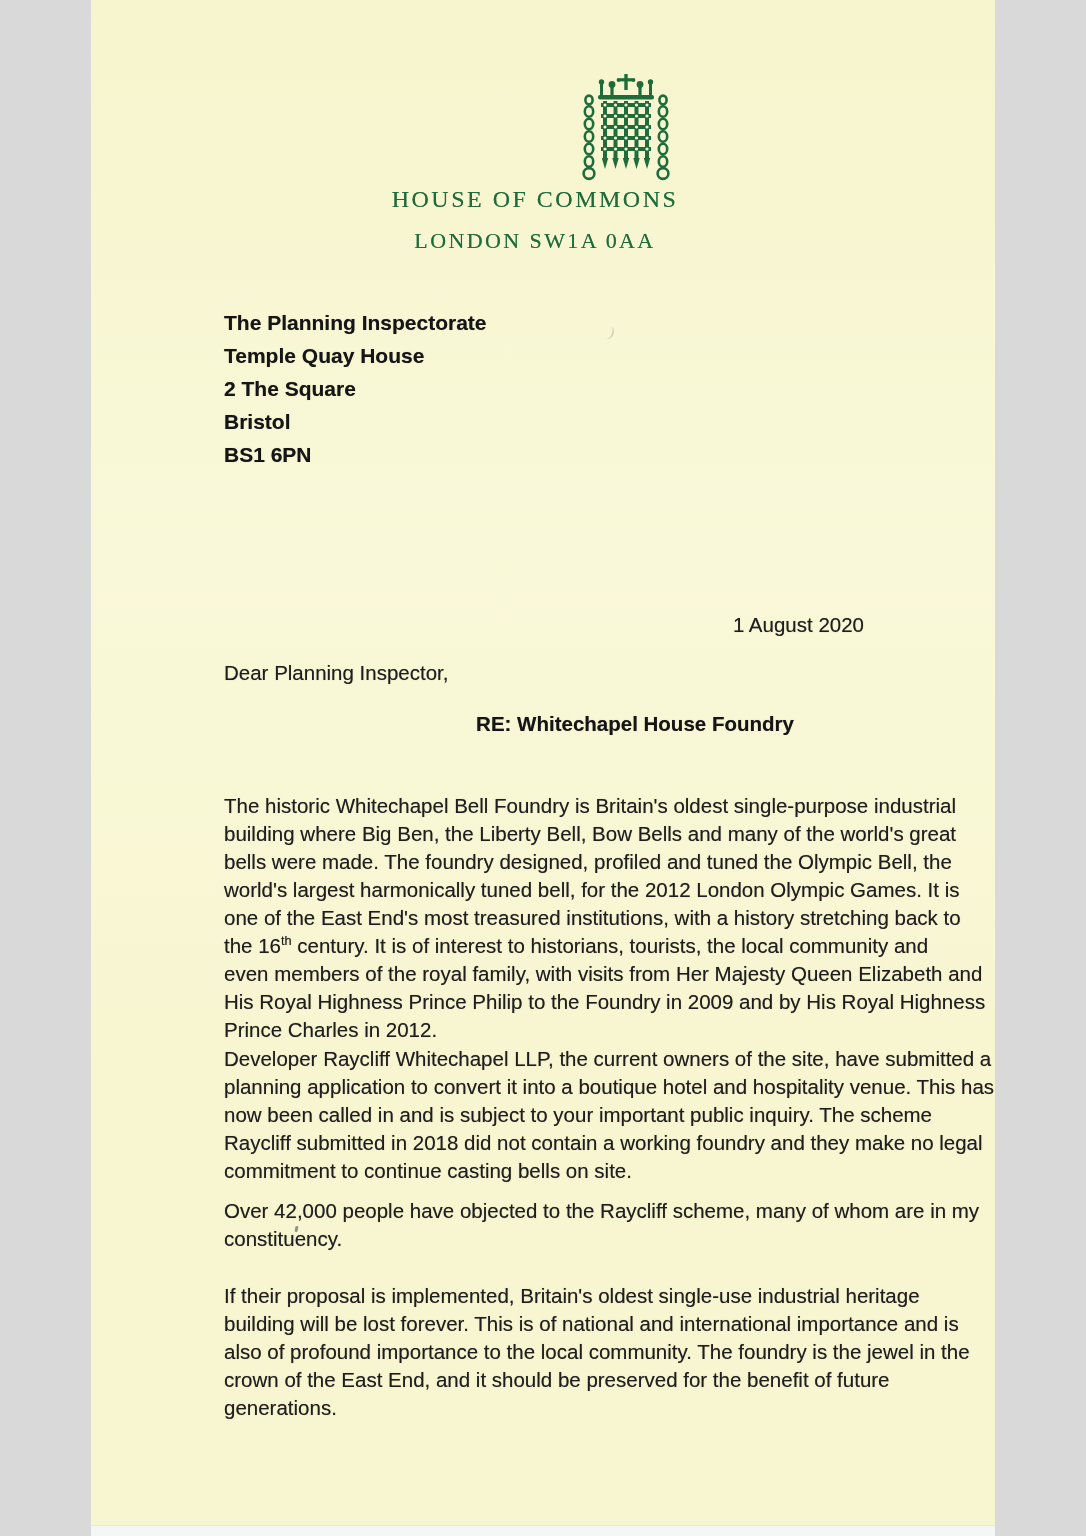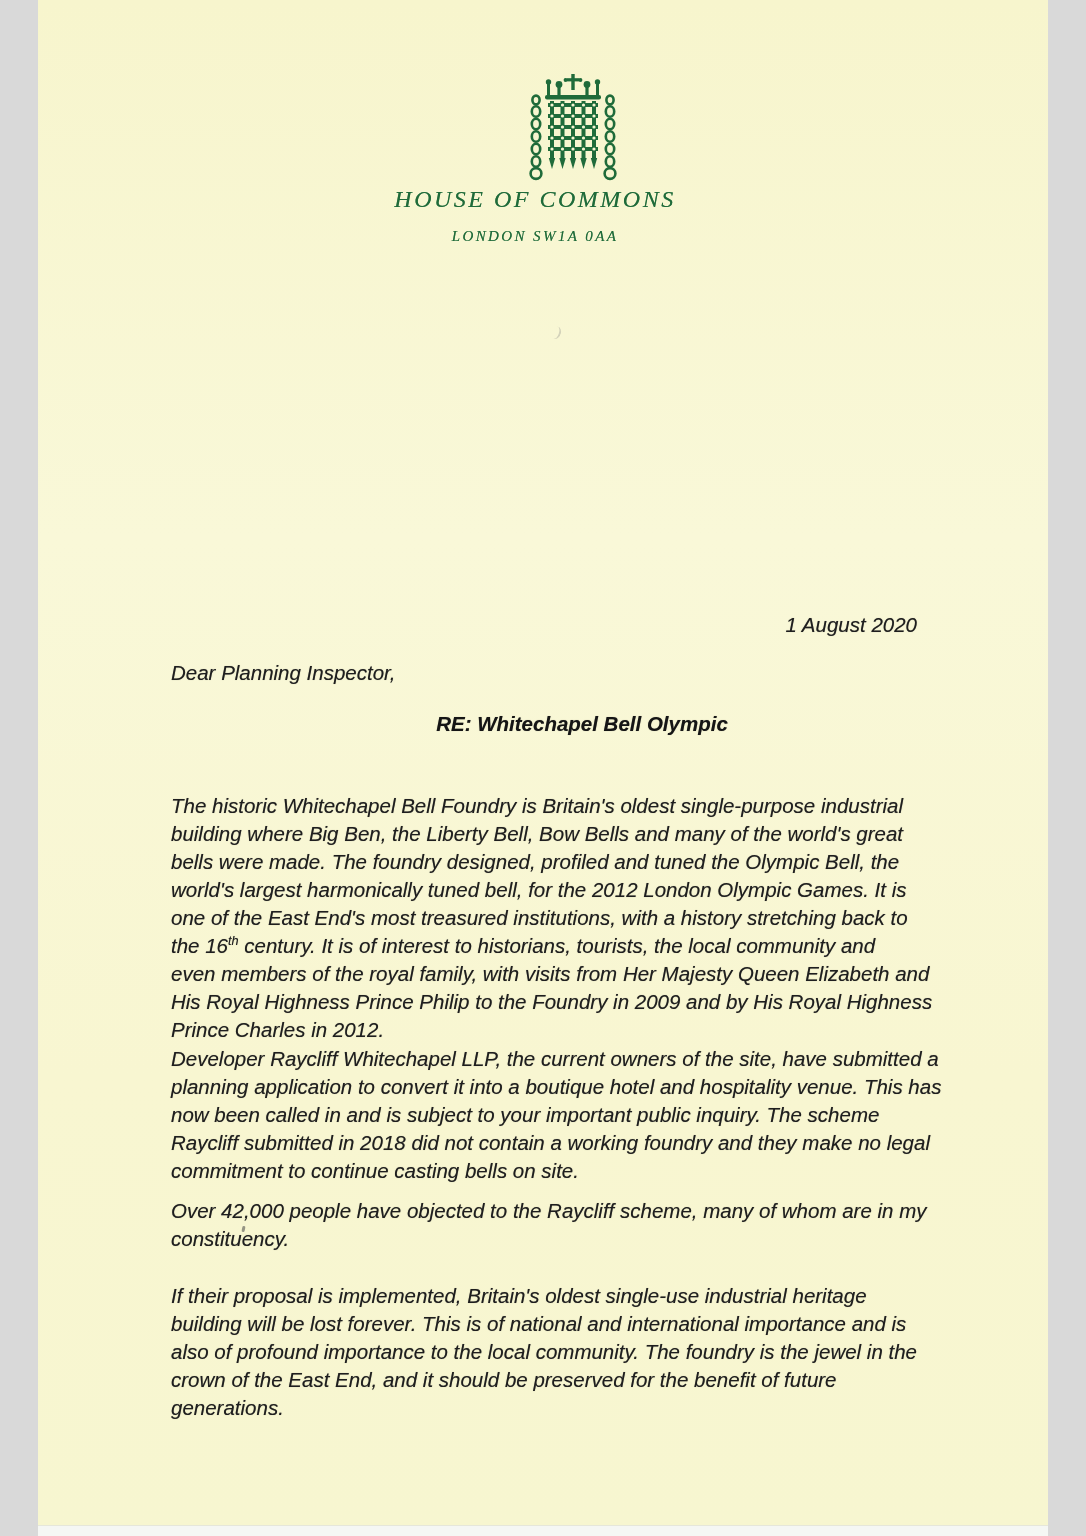"HOUSE OF COMMONS" .page { font-style: italic -> none; width: 1010px -> 904px }
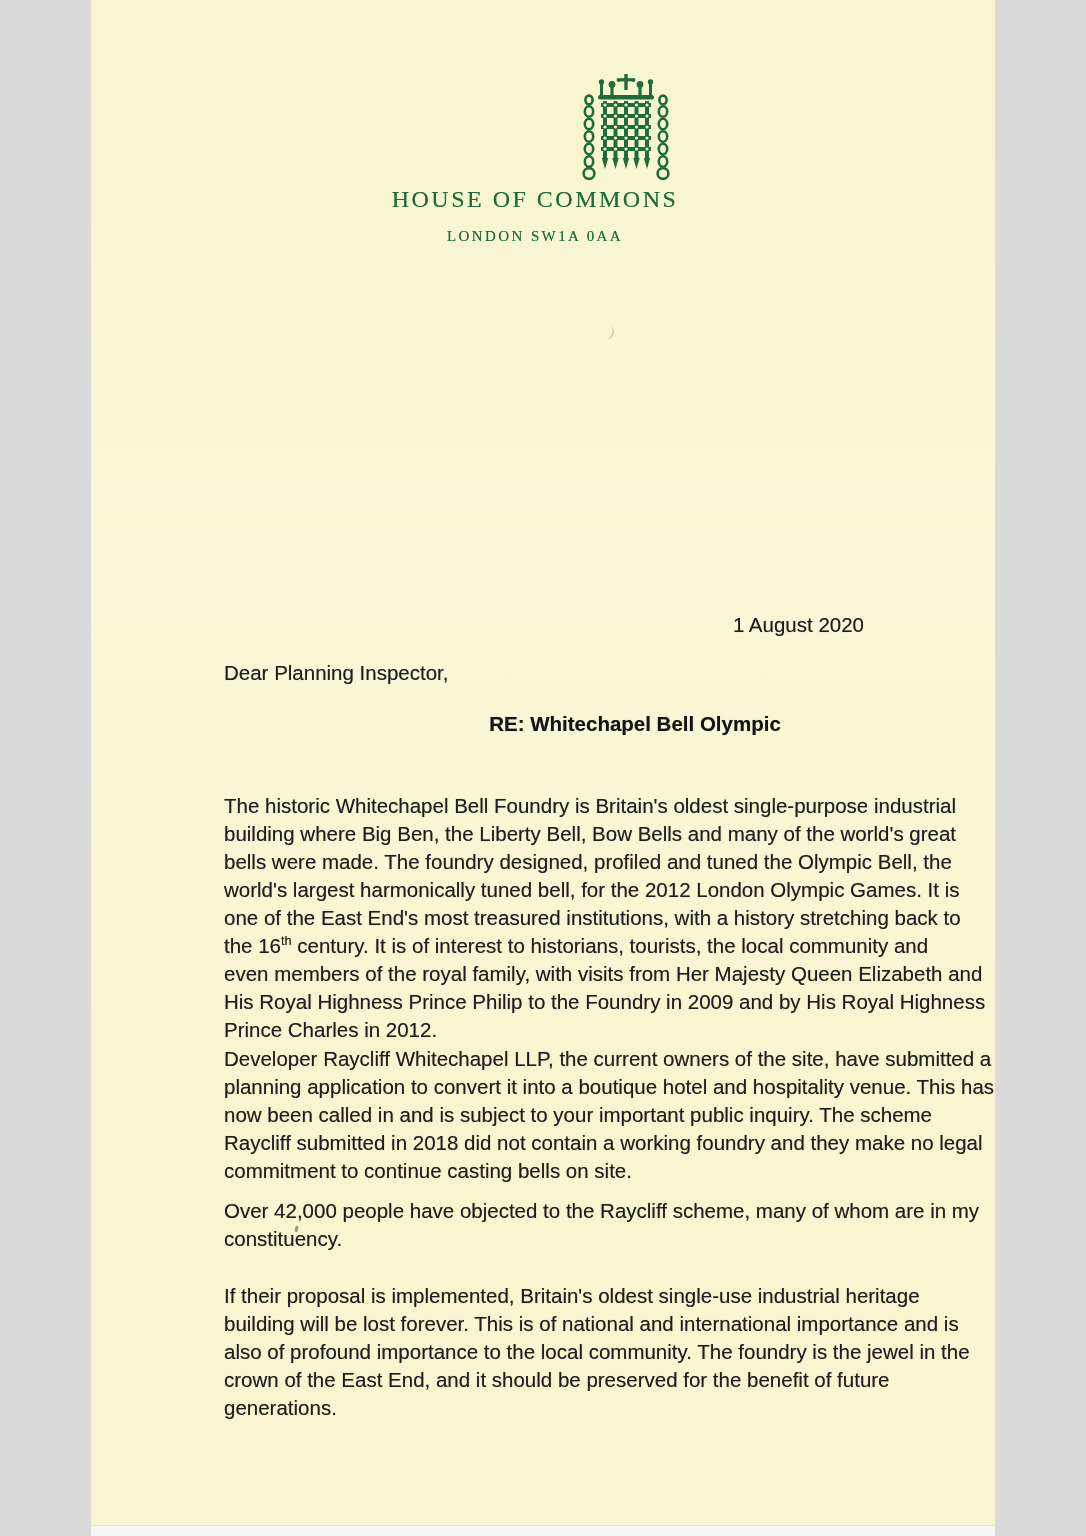"LONDON SW1A 0AA" .hoc-sub { font-size: 15px -> 22px }
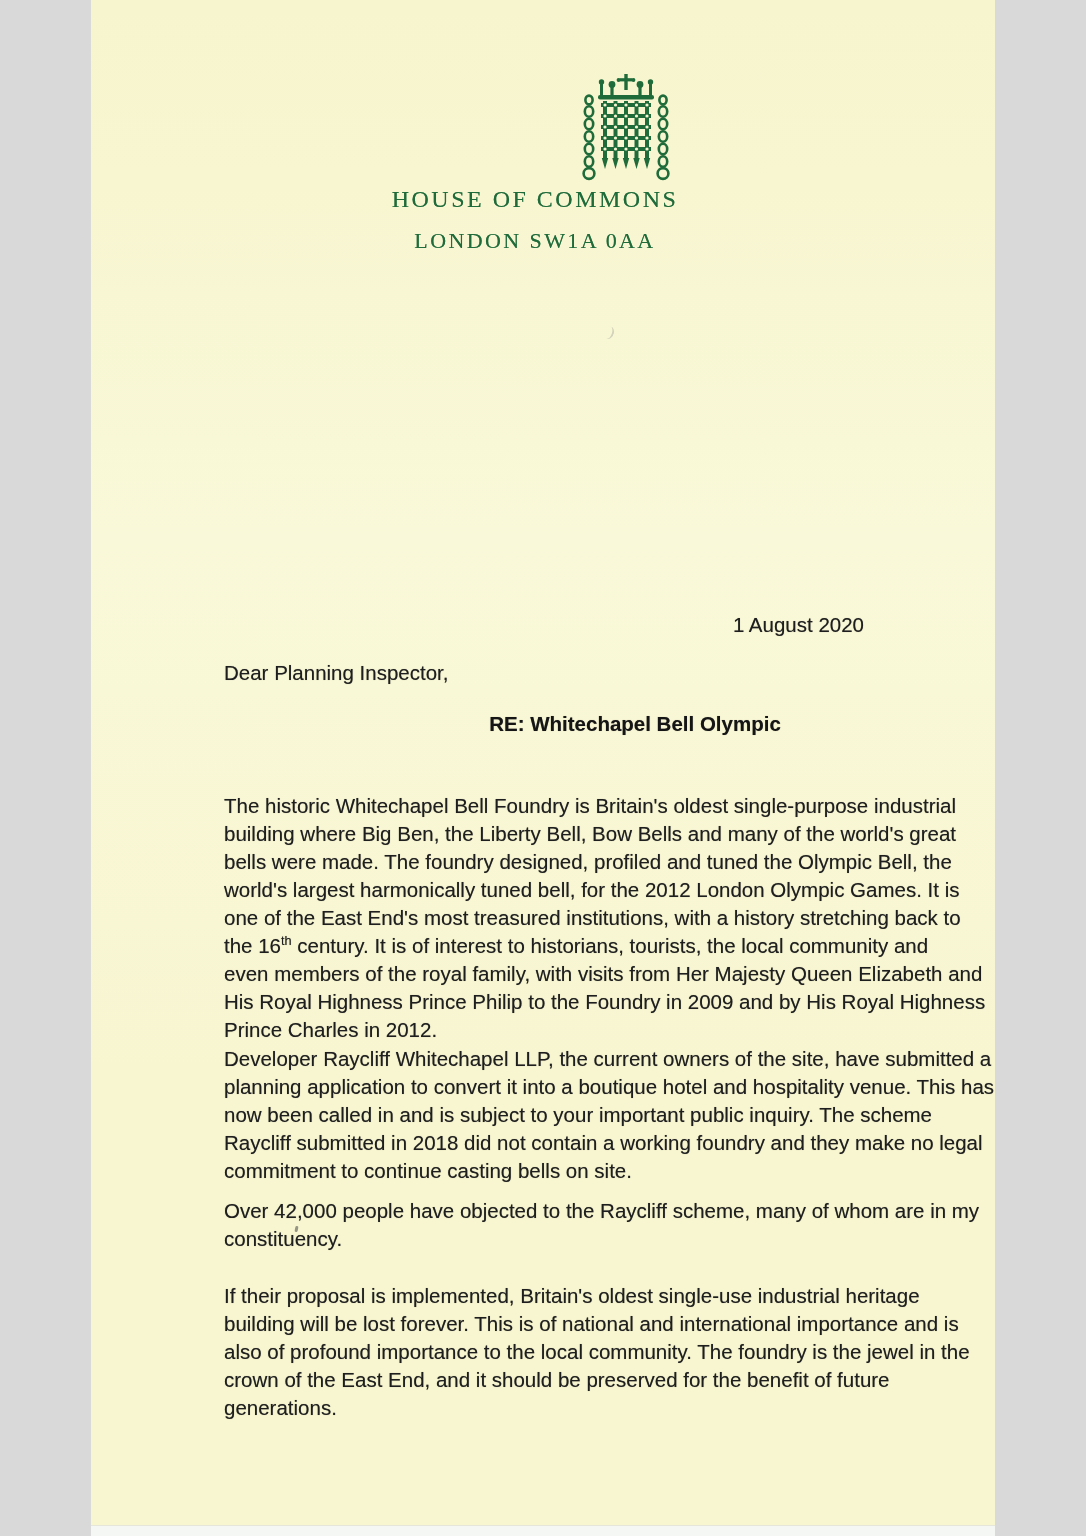"The Planning Inspectorate" div.txt { html: none -> <div>The Planning Inspectorate Temple Quay House 2 The Square Bristol BS1 6PN</div> }
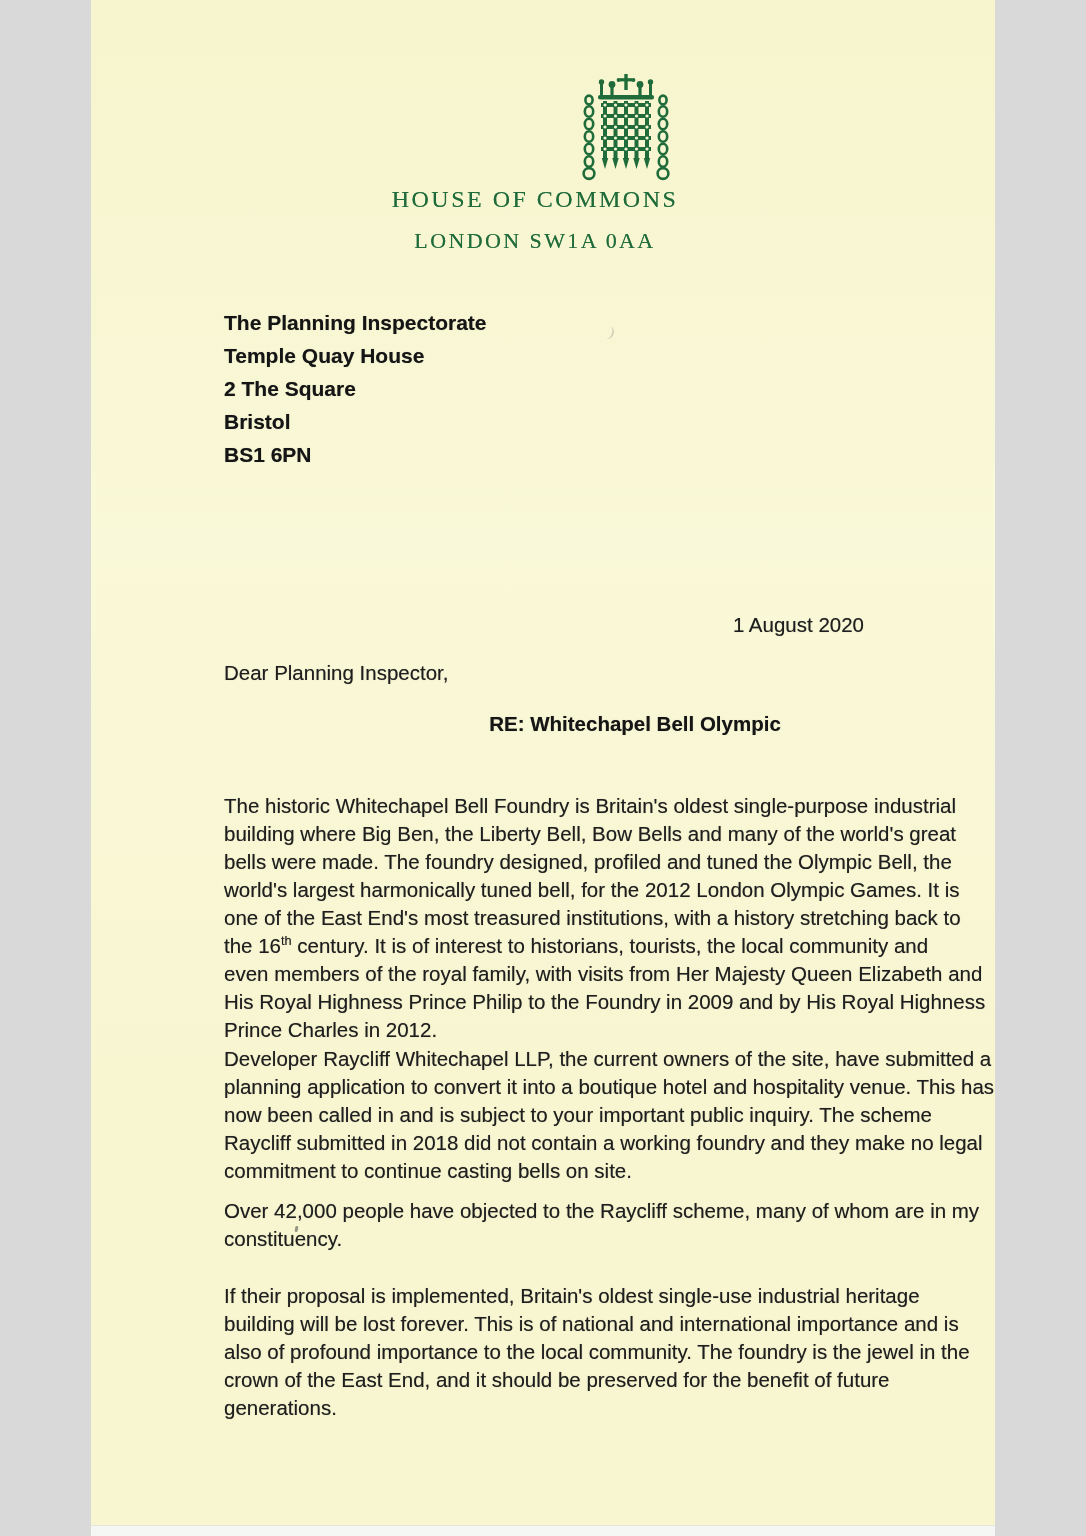"RE: Whitechapel Bell Olympic" div.txt { text: Bell Olympic -> House Foundry }
